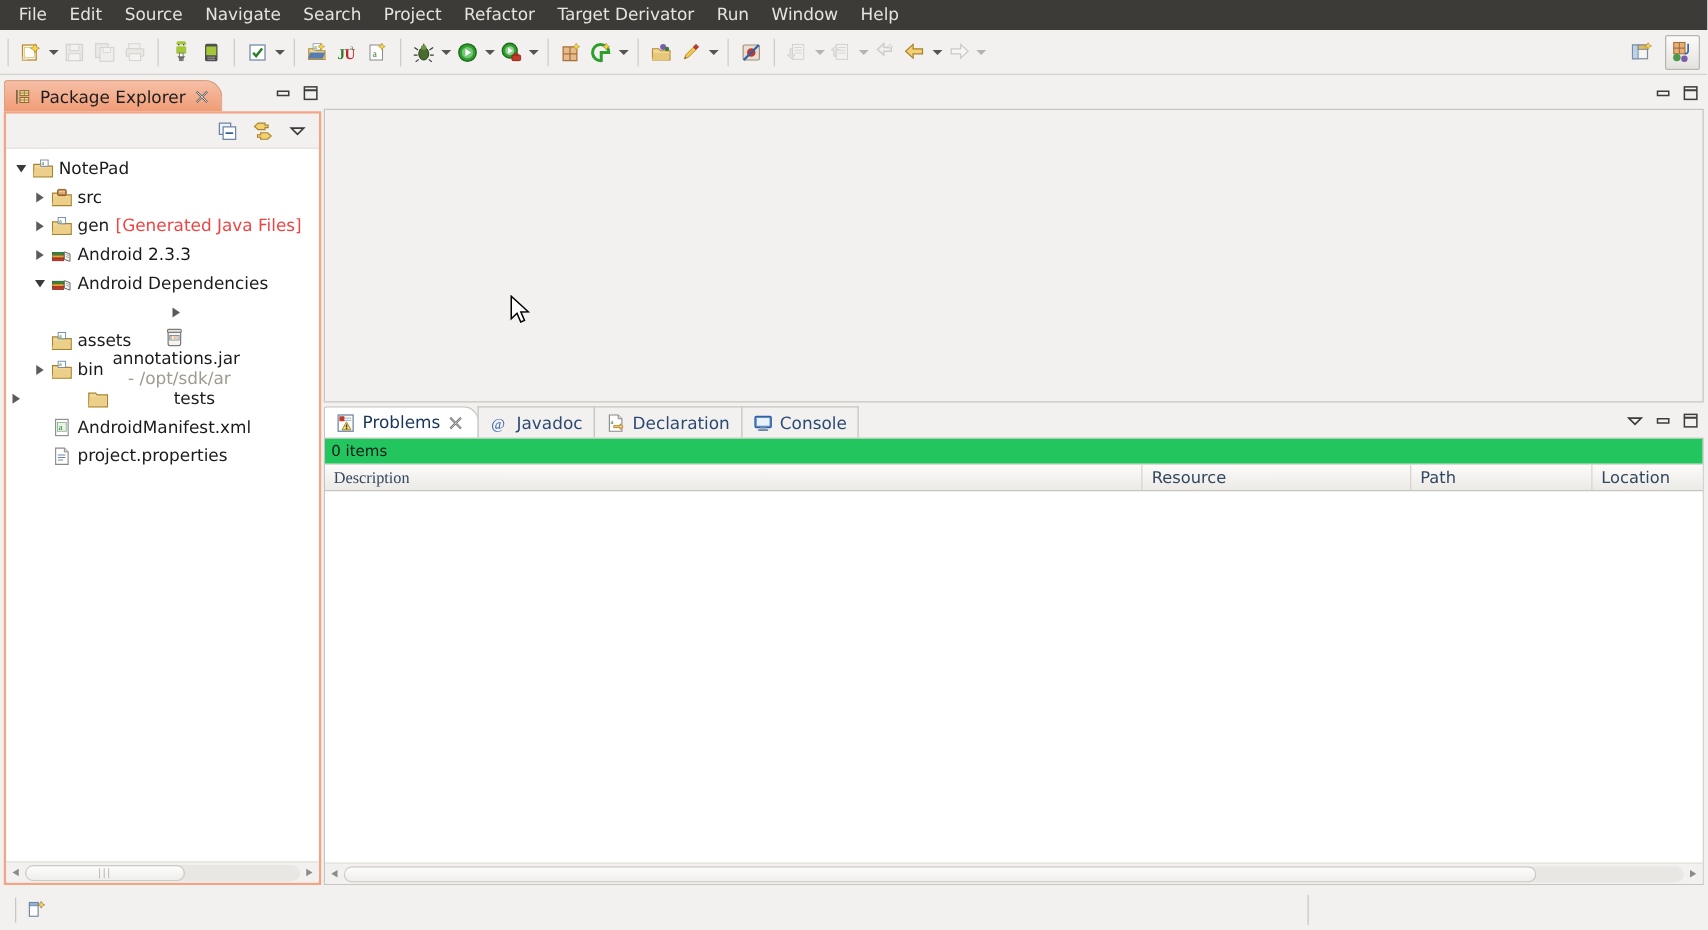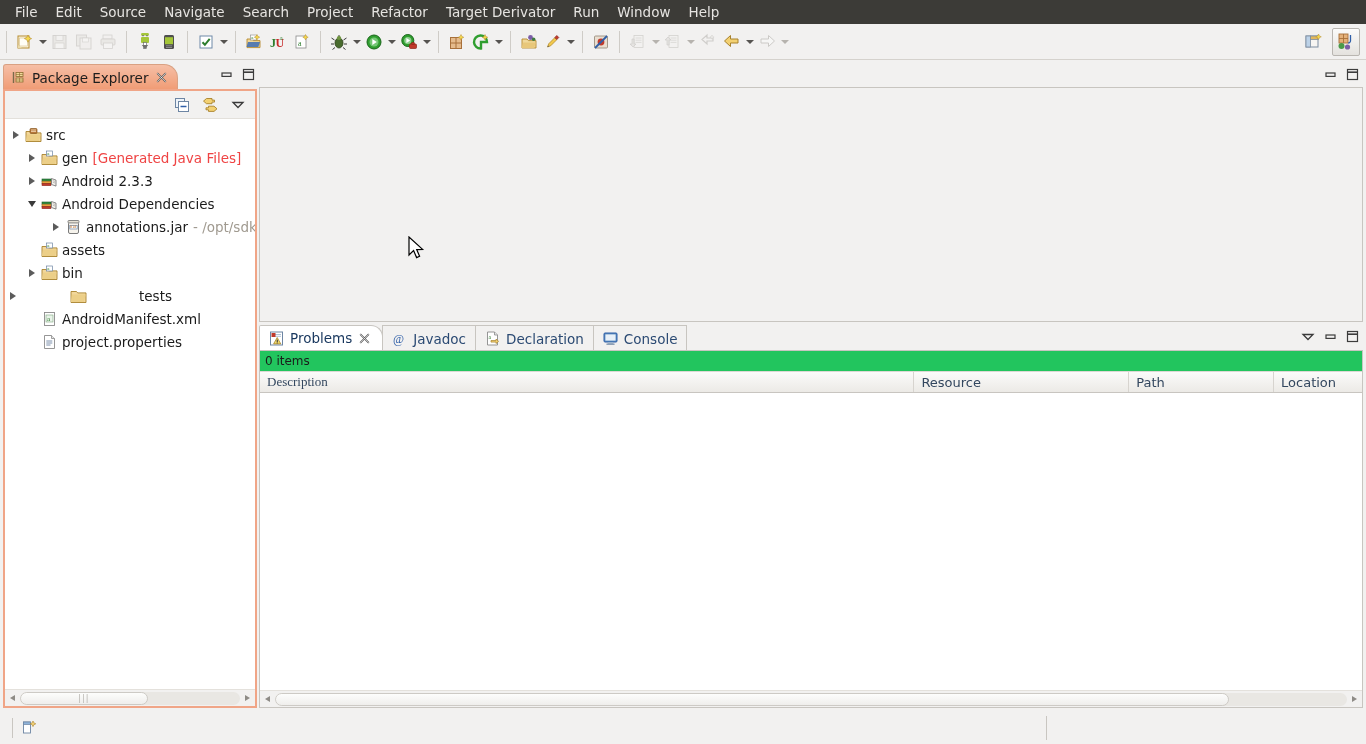"NotePad" div.tree-row { html: none -> <div> <span></span> <span> <svg> <path></path> <path></path> <rect></rect> <text>a</text> </svg> </span> <span>NotePad</span> </div> }
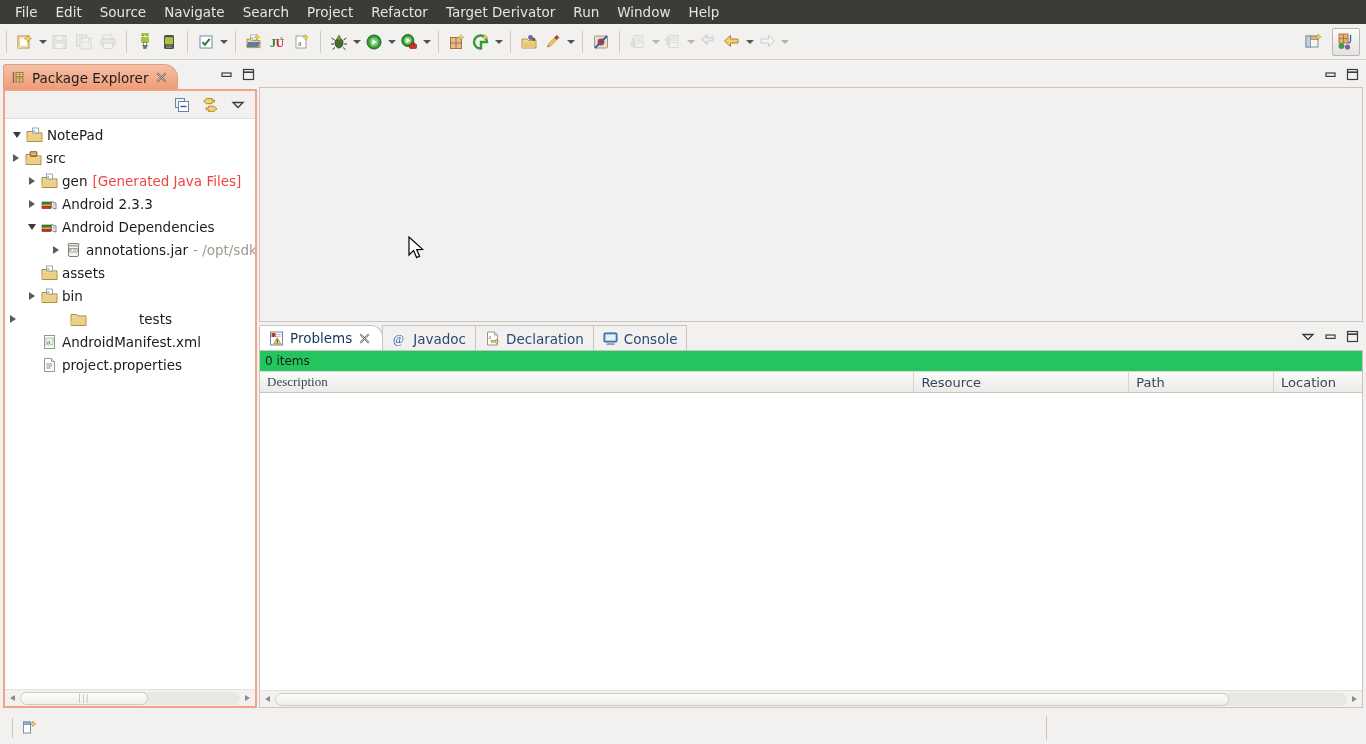"src" div.tree-row { padding-left: 3px -> 19px }
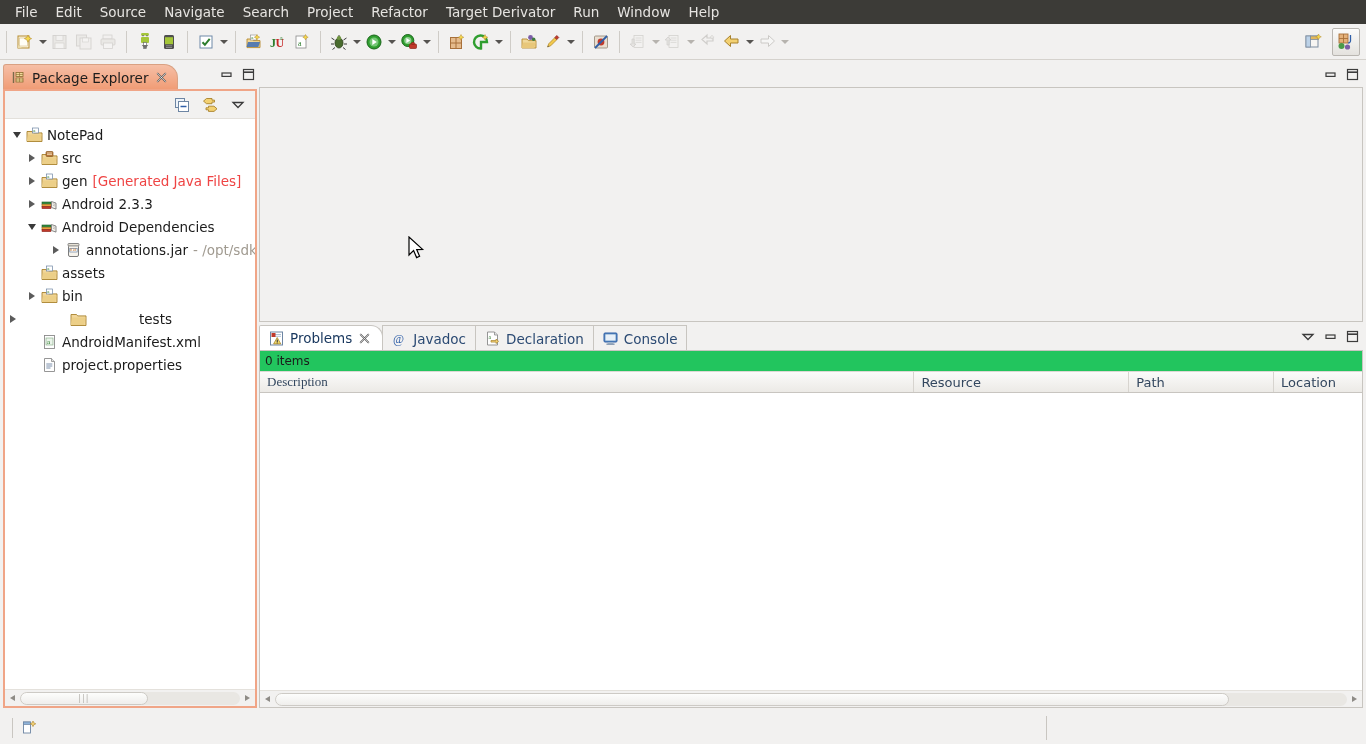"annotations.jar" div.tree-row { flex-direction: none -> column; padding-left: 43px -> 22px }
